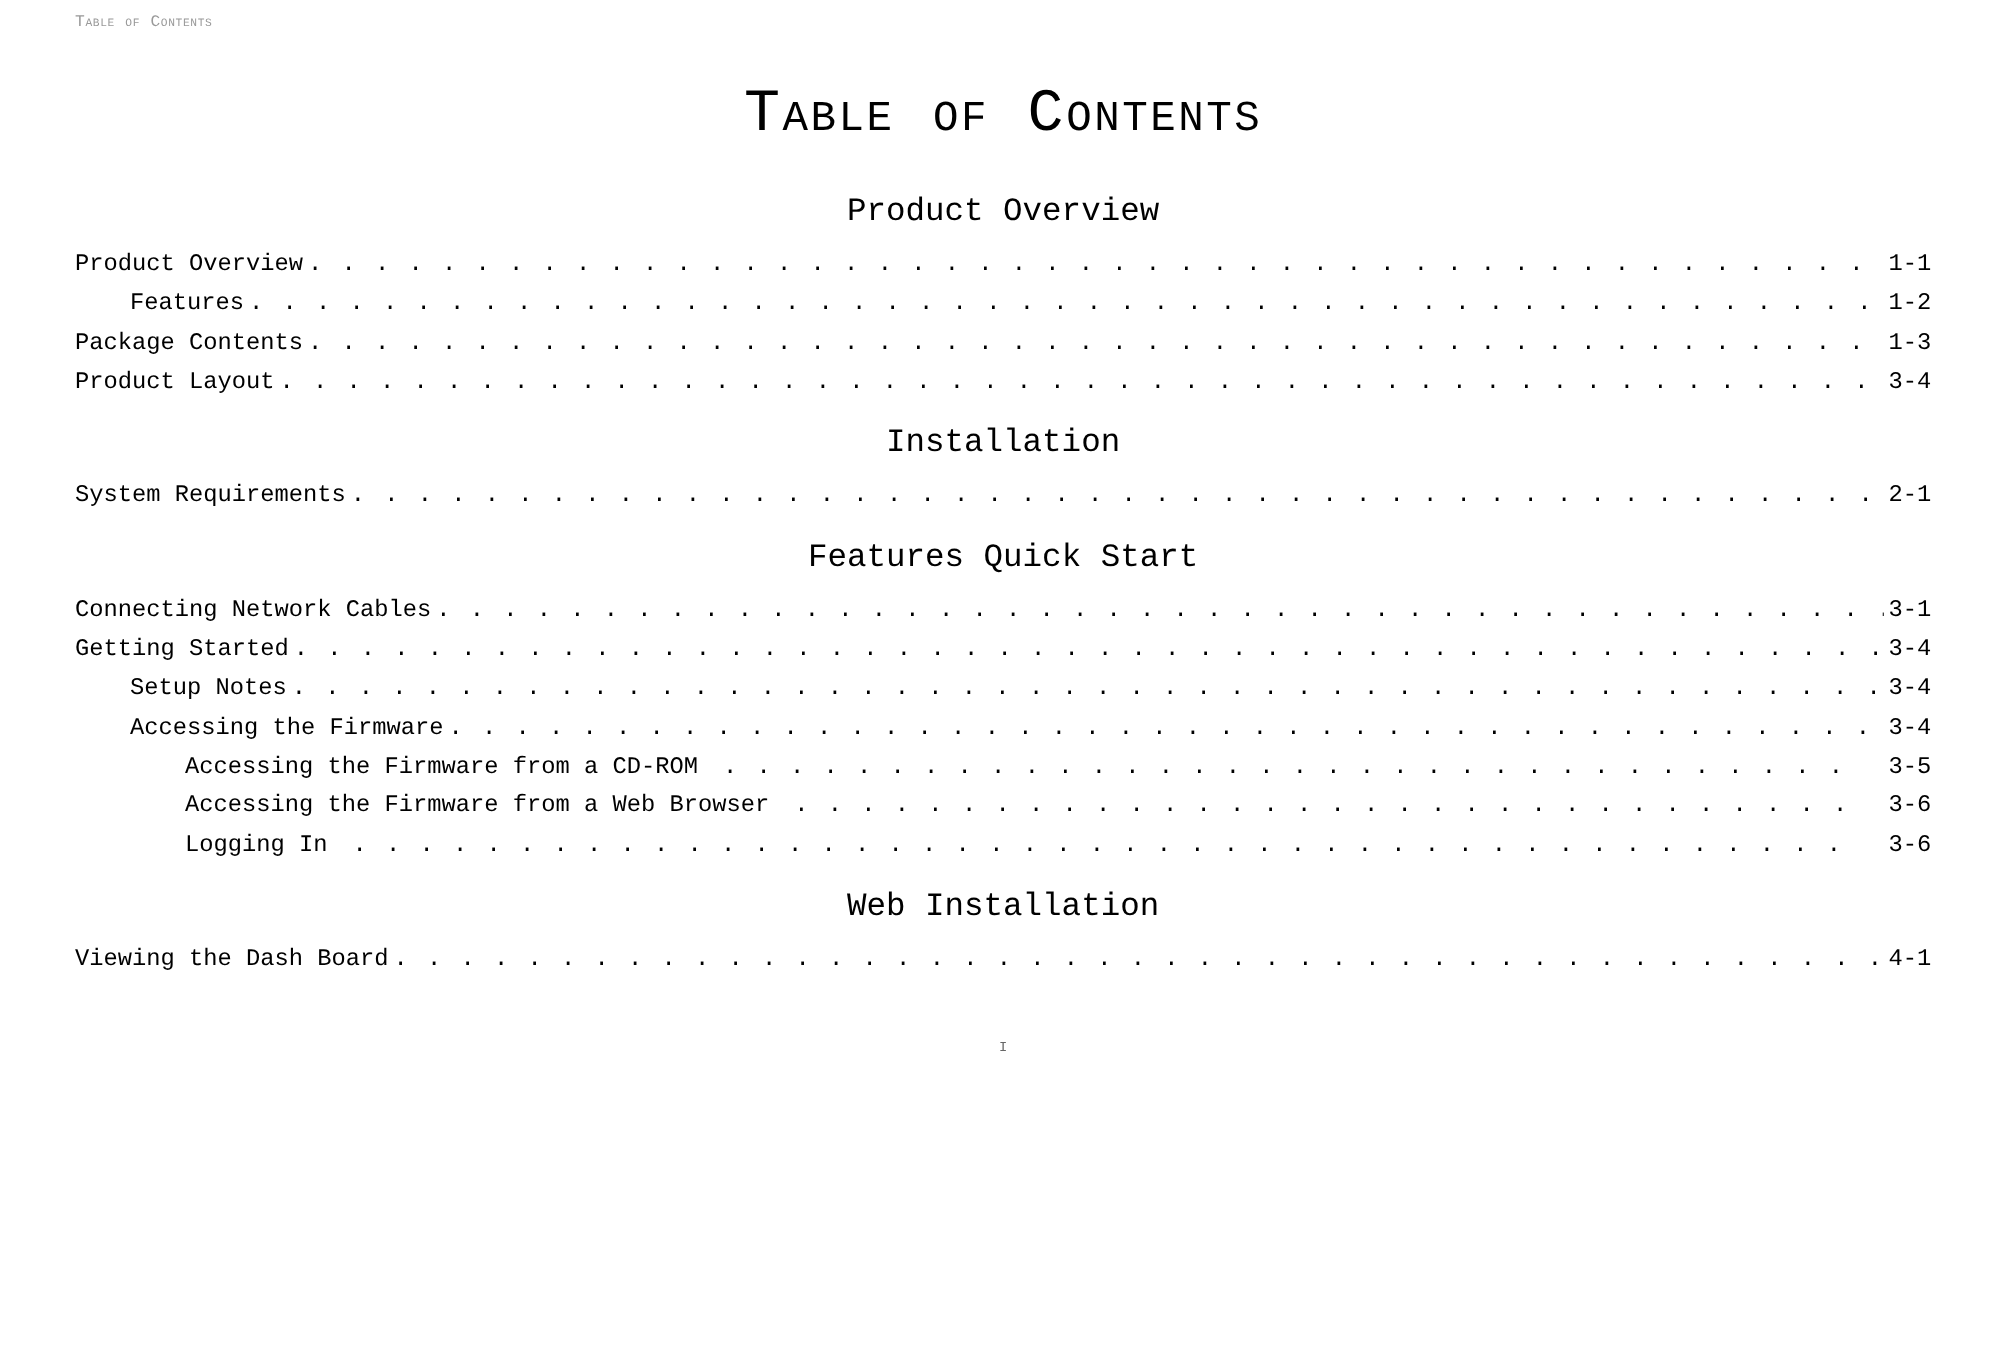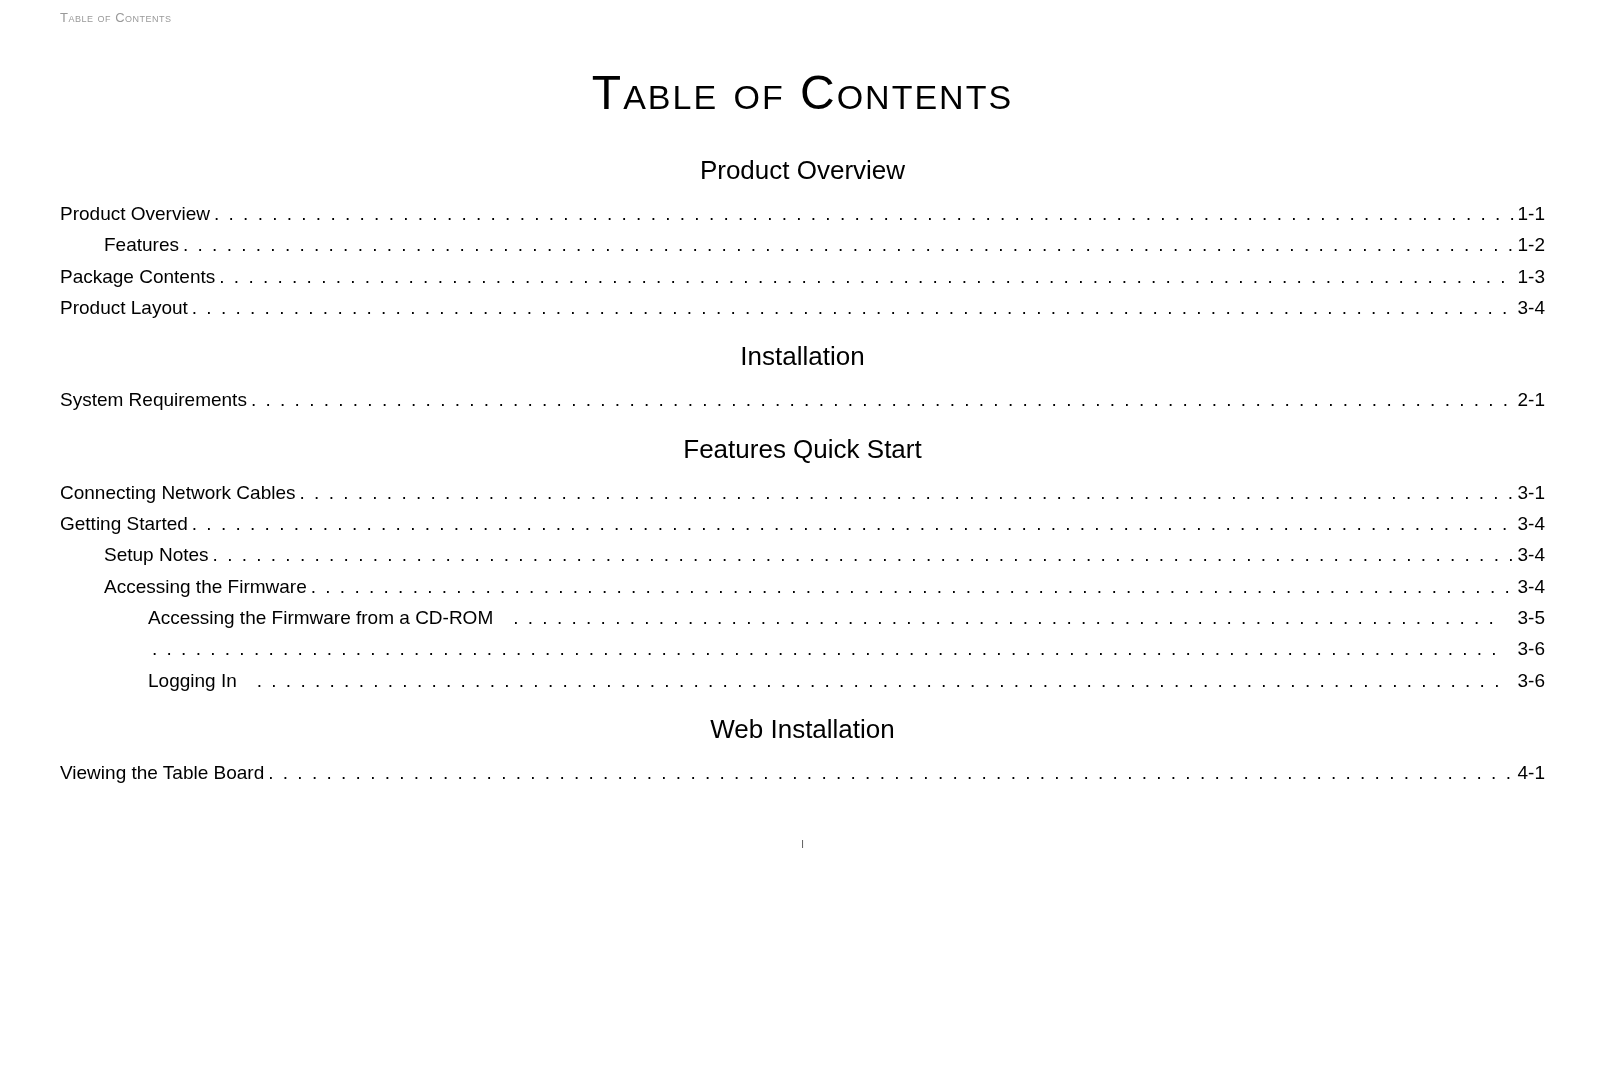"Table of Contents" * { font-family: none -> Liberation Mono, monospace }
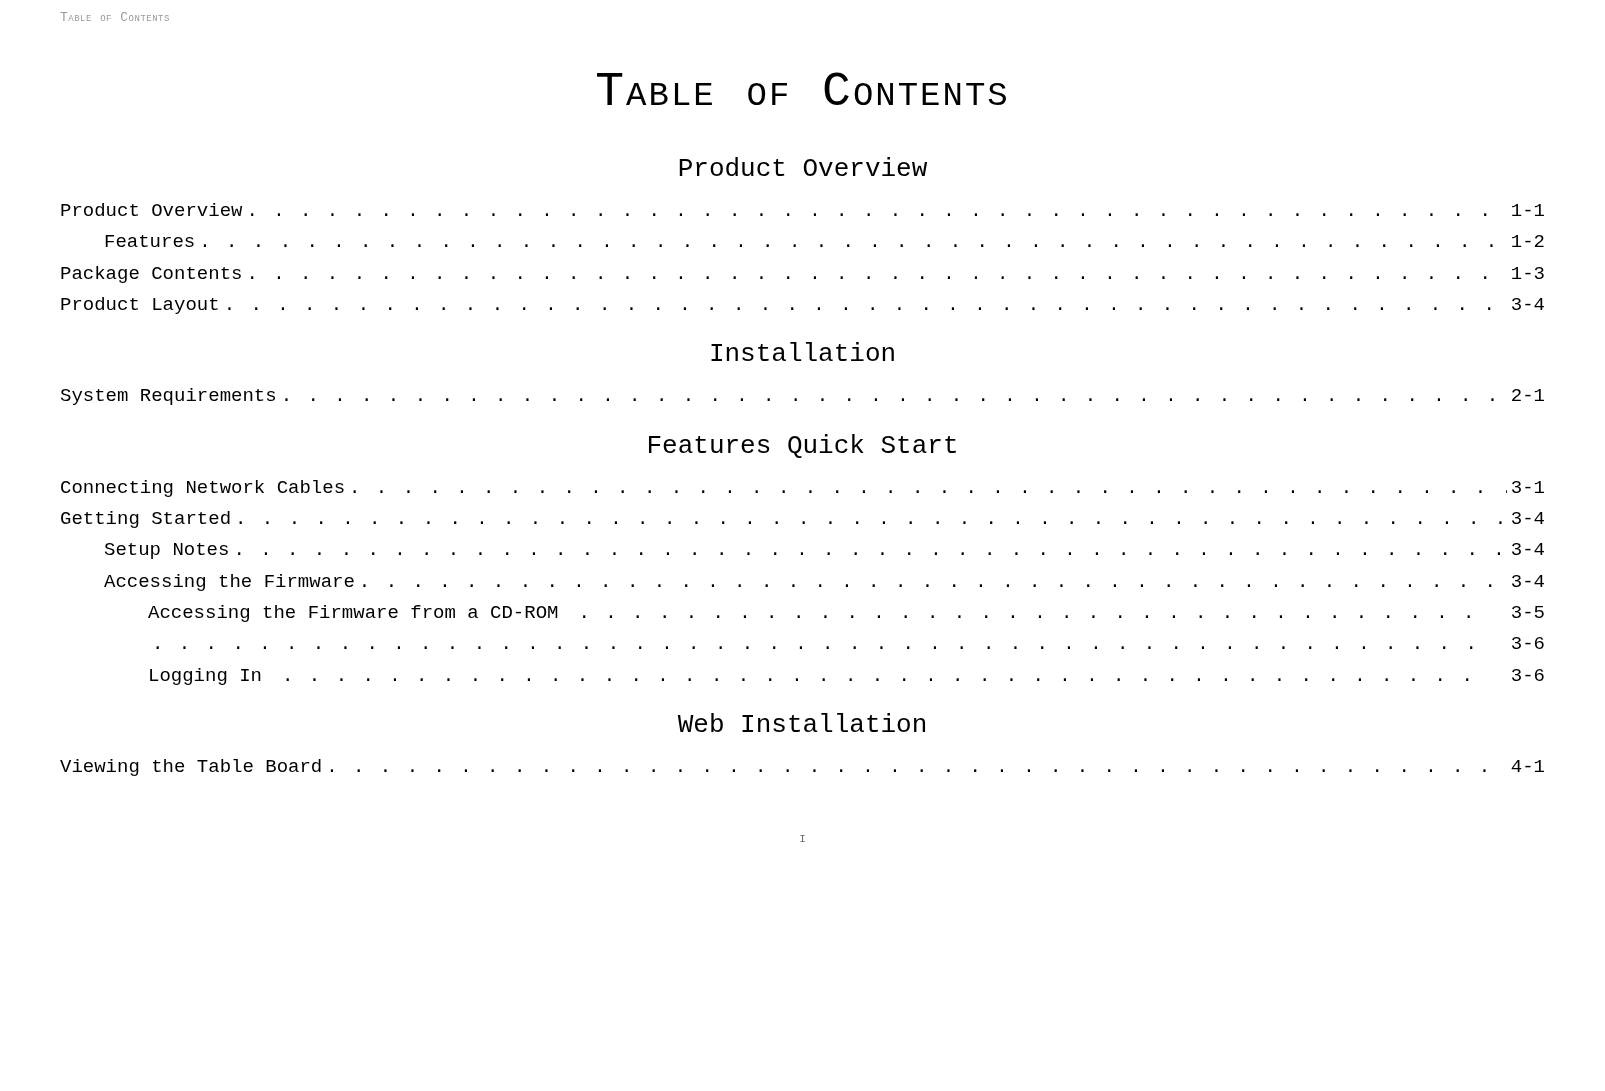"Accessing the Firmware from a Web" span.label { html: none -> <span>Accessing the Firmware from a Web Browser</span> }
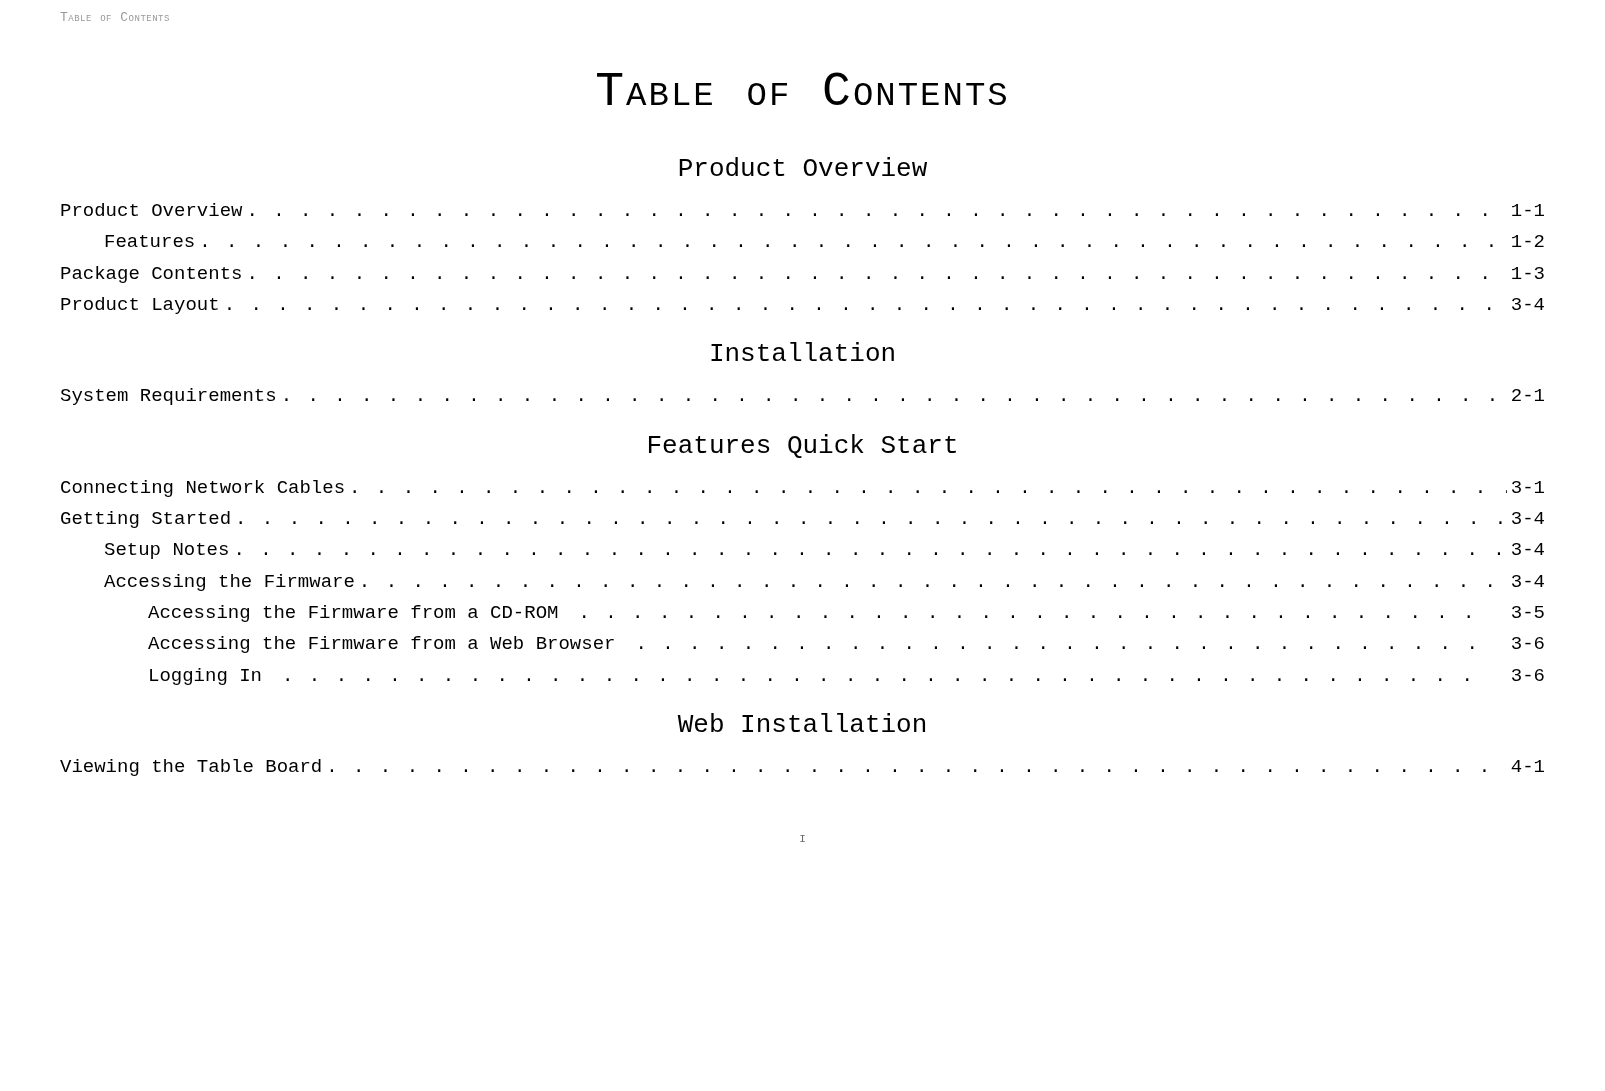"Viewing the Table Board" span.label { text: Table -> Dash }
